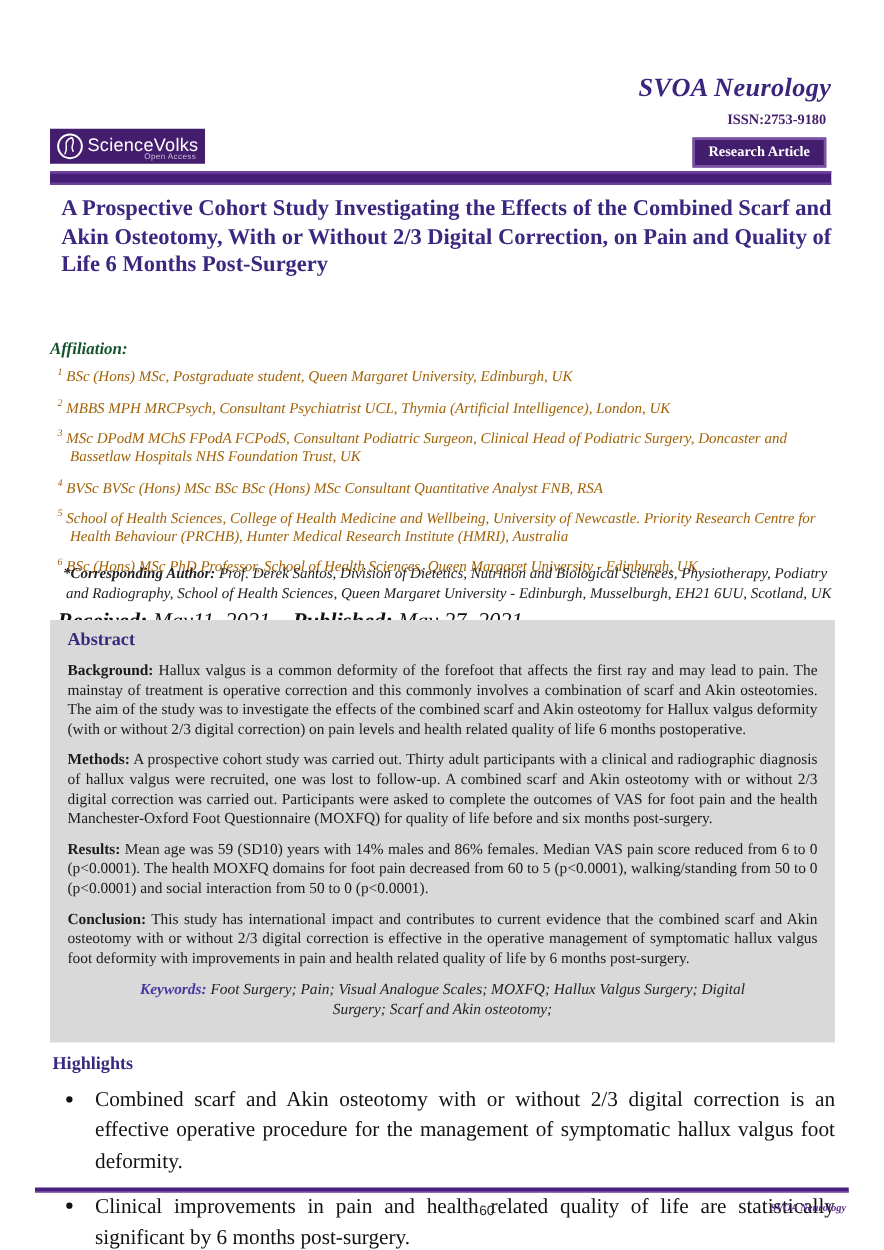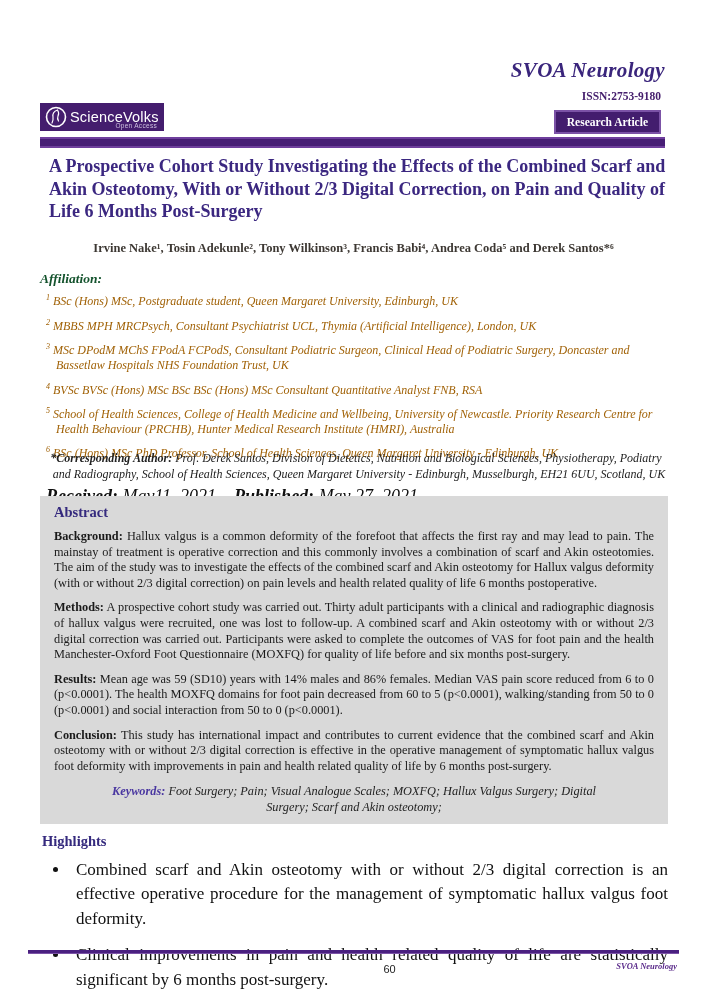"Irvine Nake¹, Tosin Adekunle², Tony" div.authors { html: <div>Irvine Nake¹, Tosin Adekunle², Tony Wilkinson³, Francis Babi⁴, Andrea Coda⁵ and Derek Santos*⁶</div> -> none }
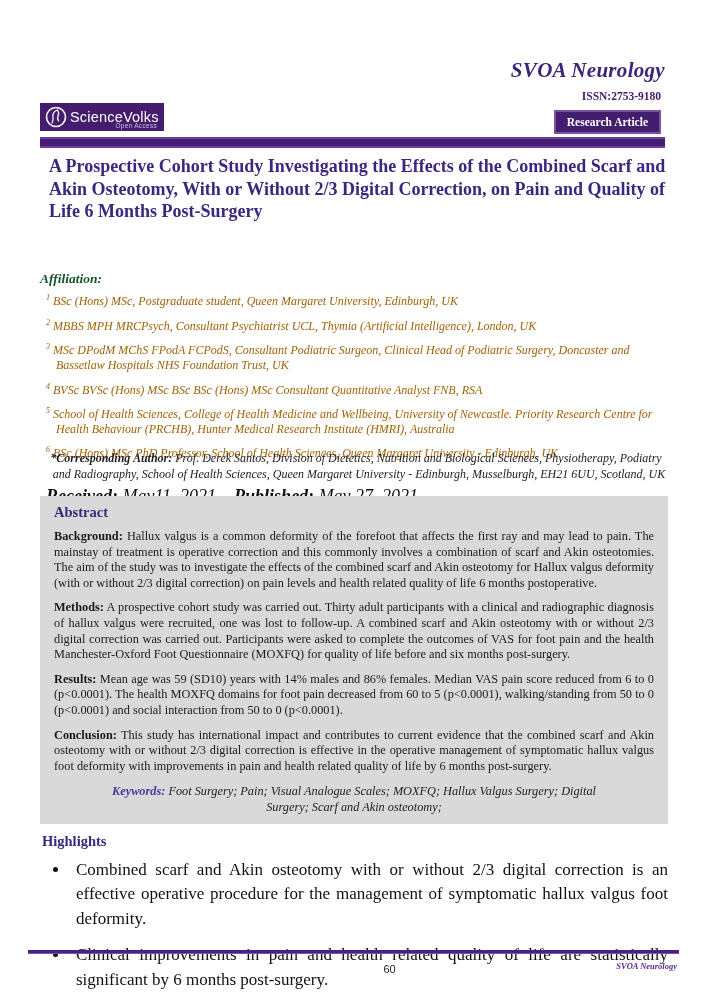"Keywords: Foot Surgery; Pain; Visual" .keywords { margin: 2px auto 0 auto -> 2px auto 10px auto }
